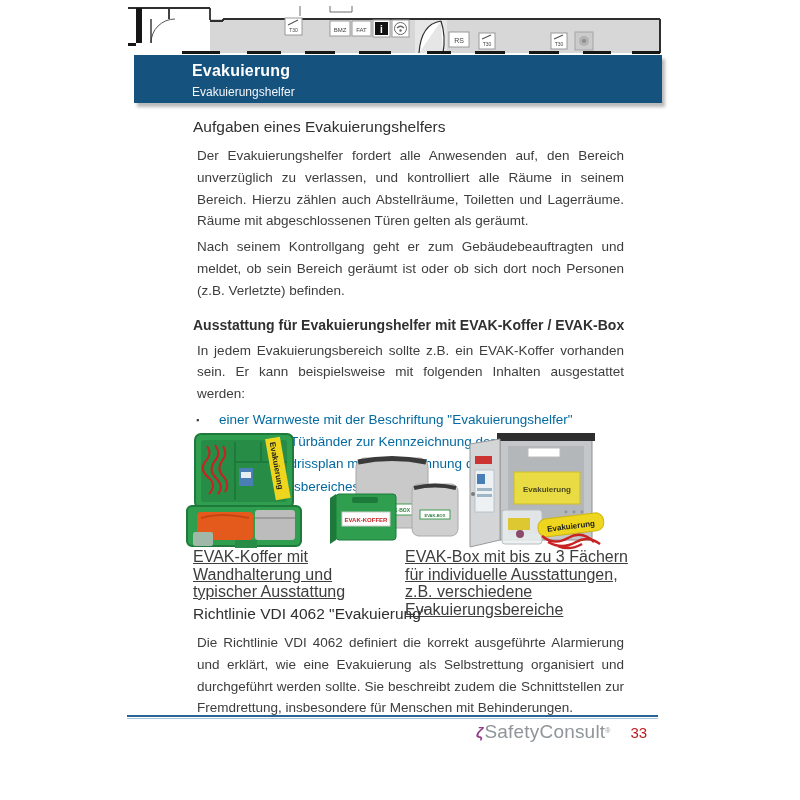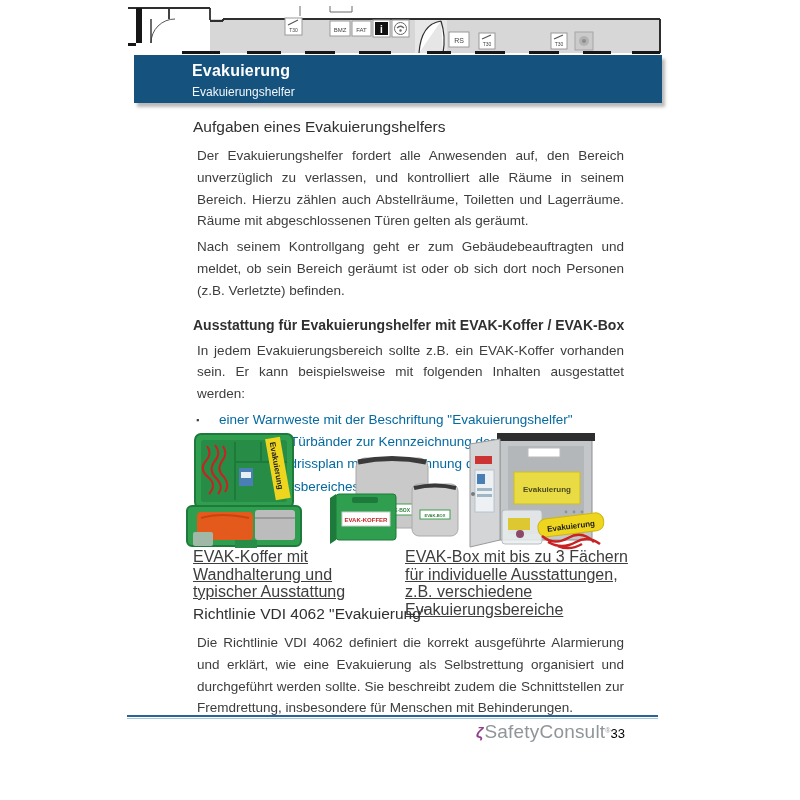"33" .page-num { color: #000000 -> #b91c1c; font-size: 13px -> 15px; margin-left: 0 -> 20px }
